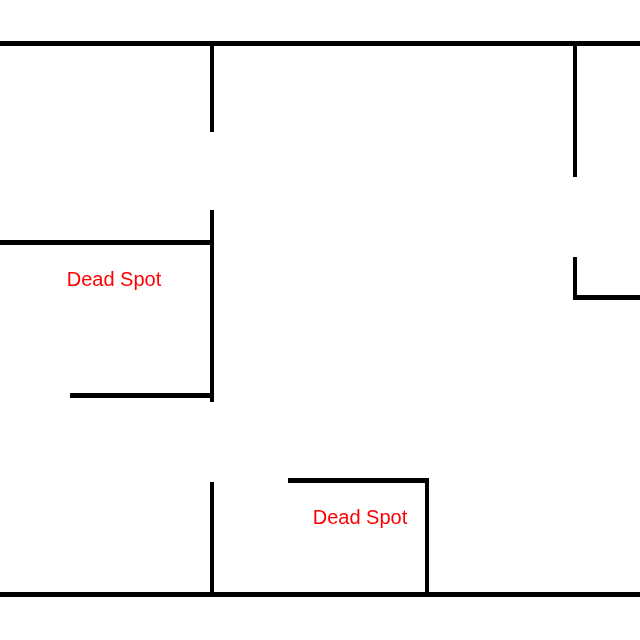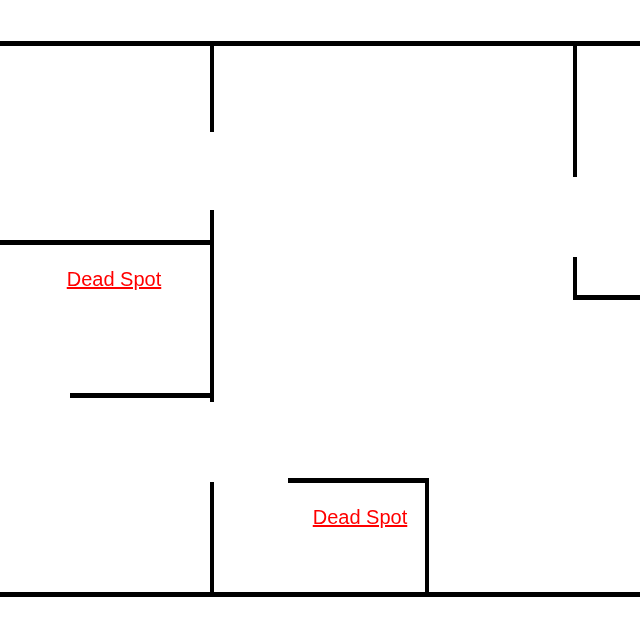"Dead Spot" .dead-spot-label { text-decoration: underline -> none }
